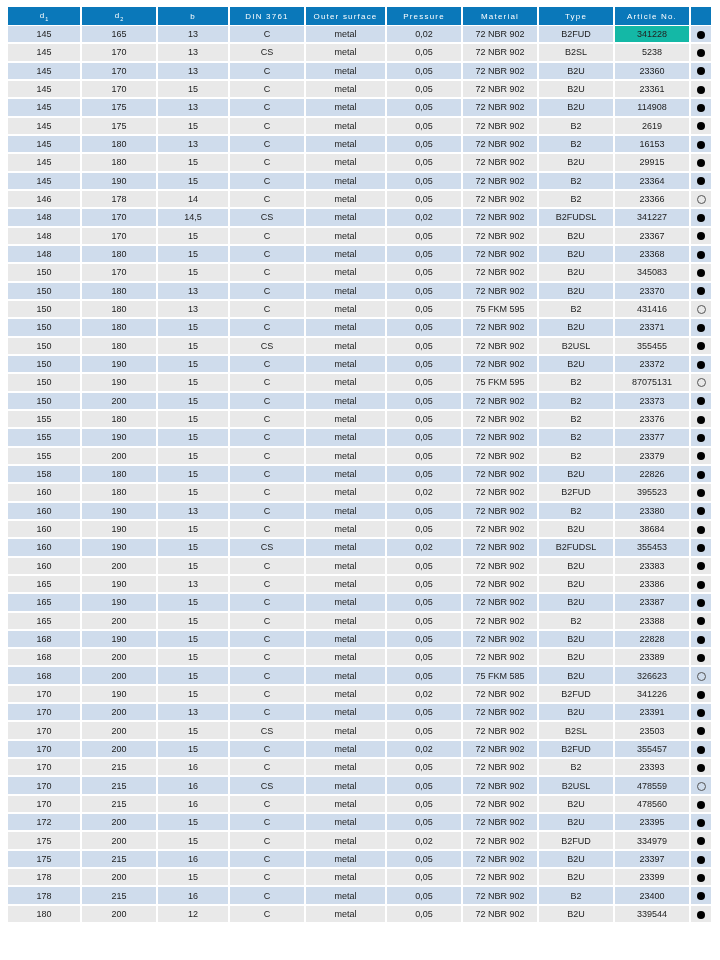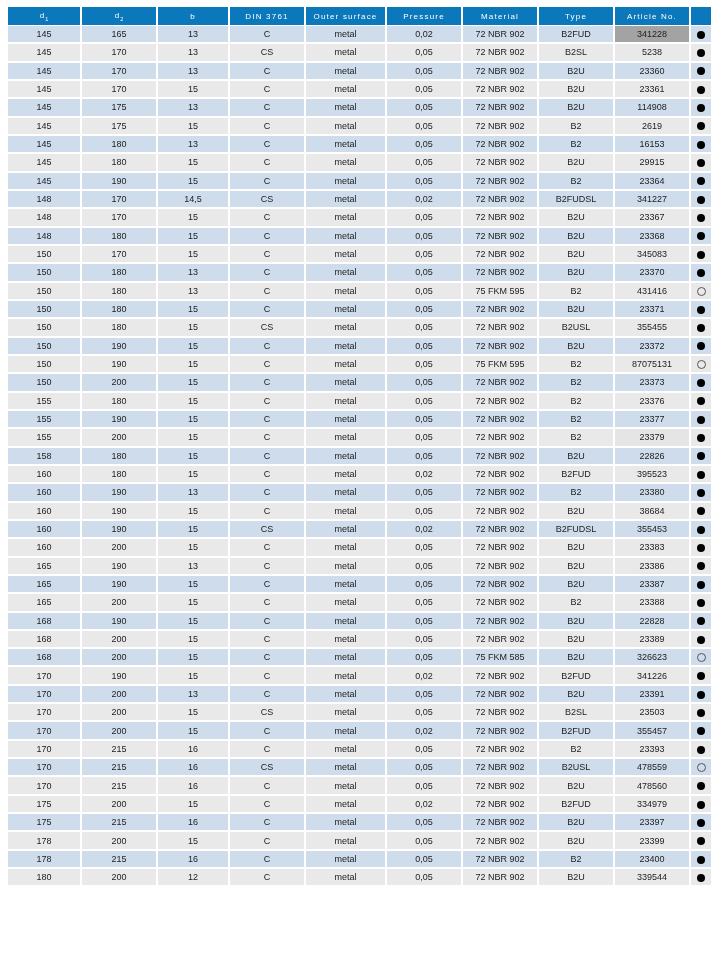"341228" td { background: #a3a3a3 -> #14b8a6 }
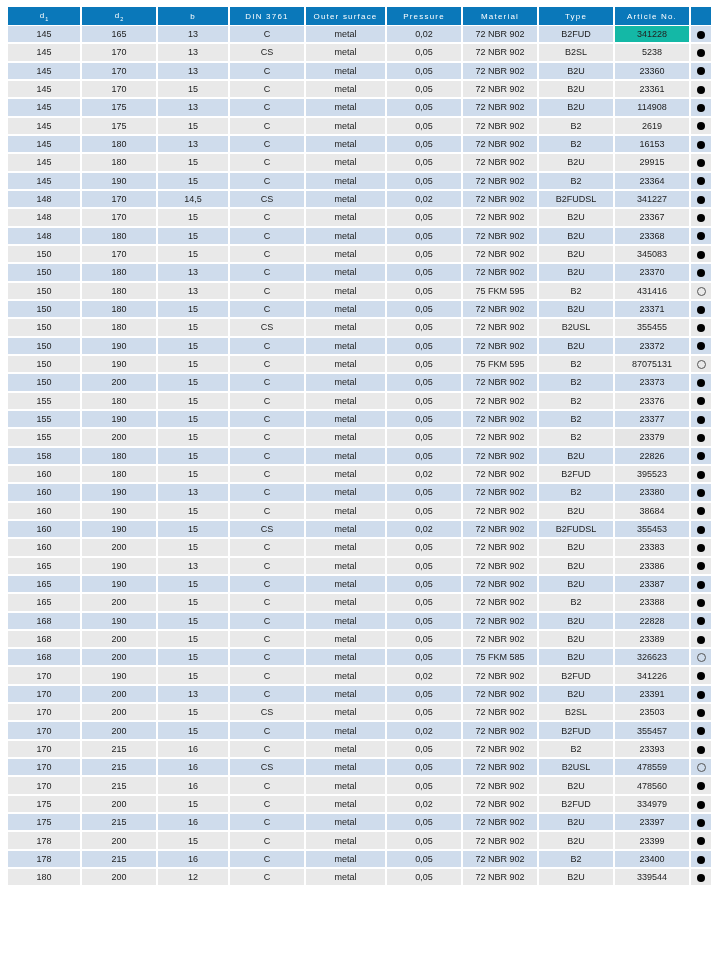"146" tr { html: none -> <tr> <td>146</td> <td>178</td> <td>14</td> <td>C</td> <td>metal</td> <td>0,05</td> <td>72 NBR 902</td> <td>B2</td> <td>23366</td> <td><span></span></td> </tr> }
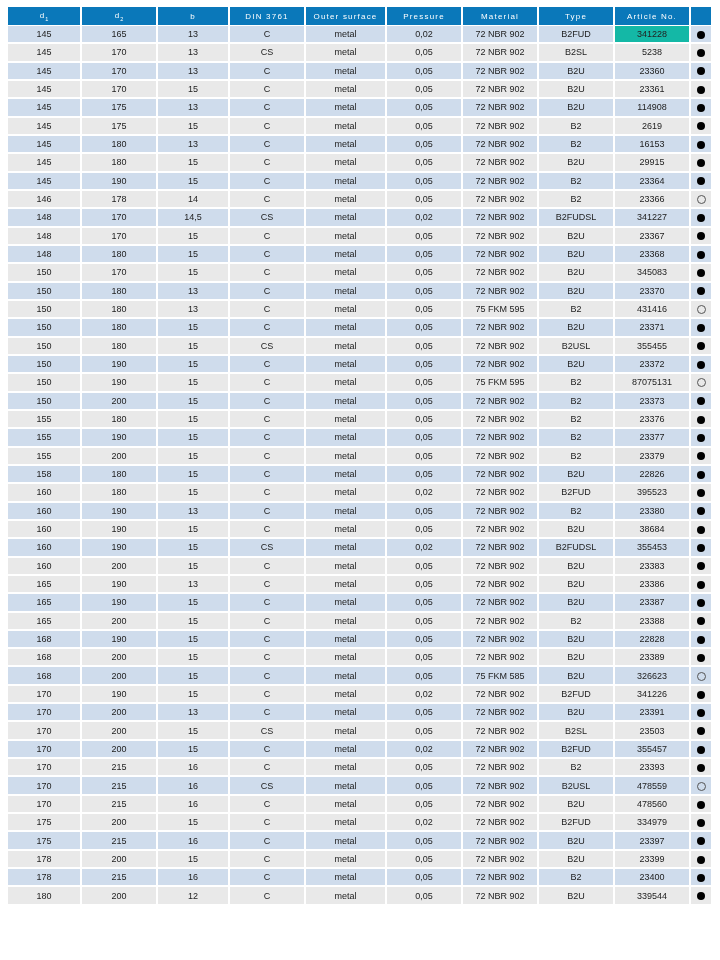"172" tr { html: none -> <tr> <td>172</td> <td>200</td> <td>15</td> <td>C</td> <td>metal</td> <td>0,05</td> <td>72 NBR 902</td> <td>B2U</td> <td>23395</td> <td><span></span></td> </tr> }
